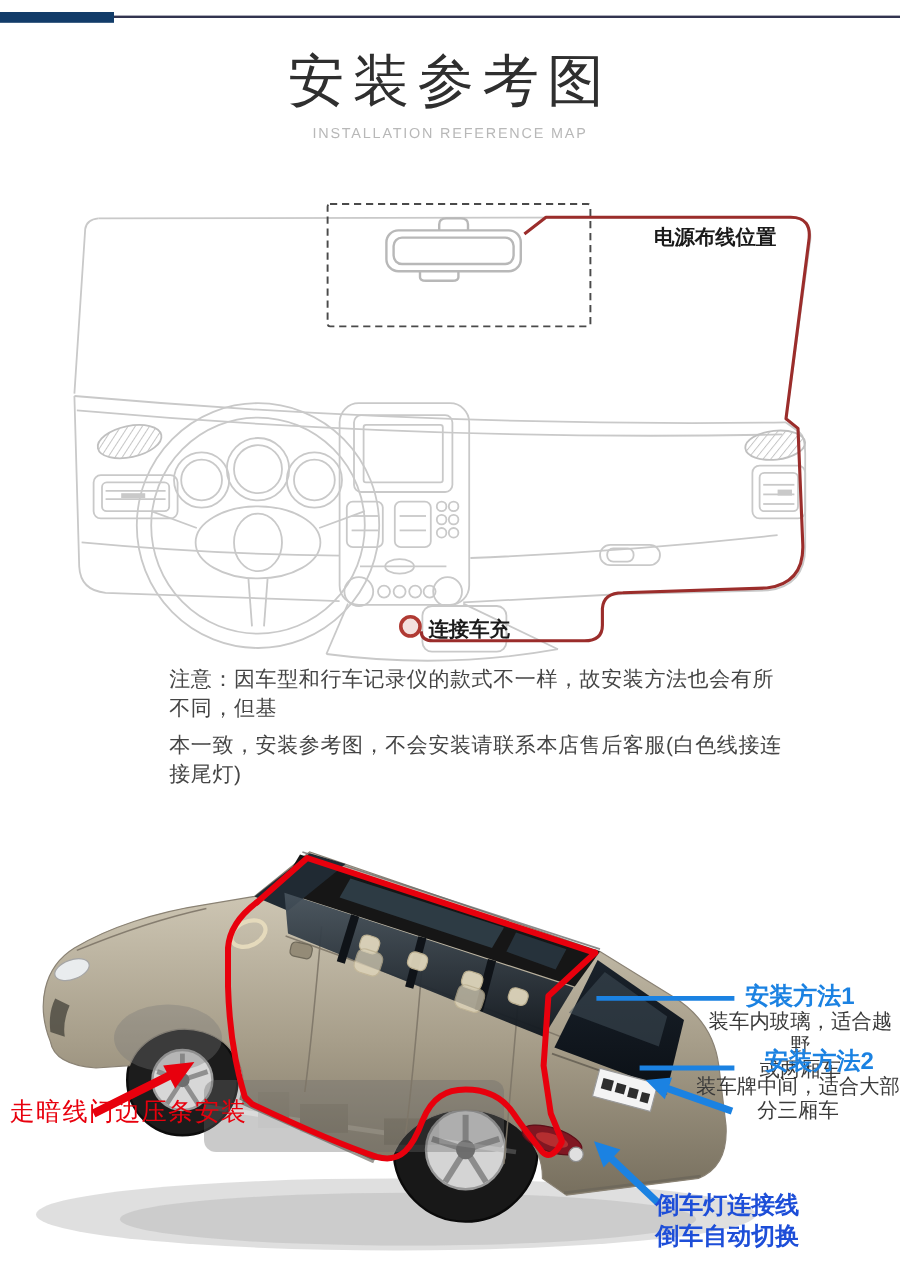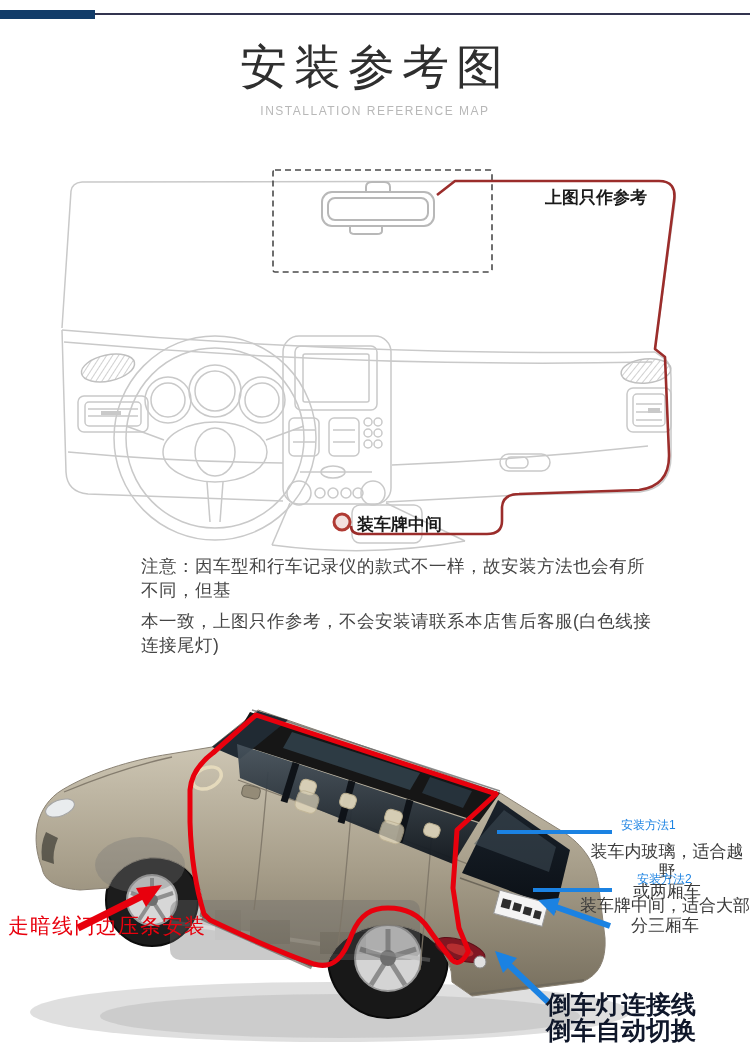"上图只作参考" div.abs { text: 上图只作参考 -> 电源布线位置 }
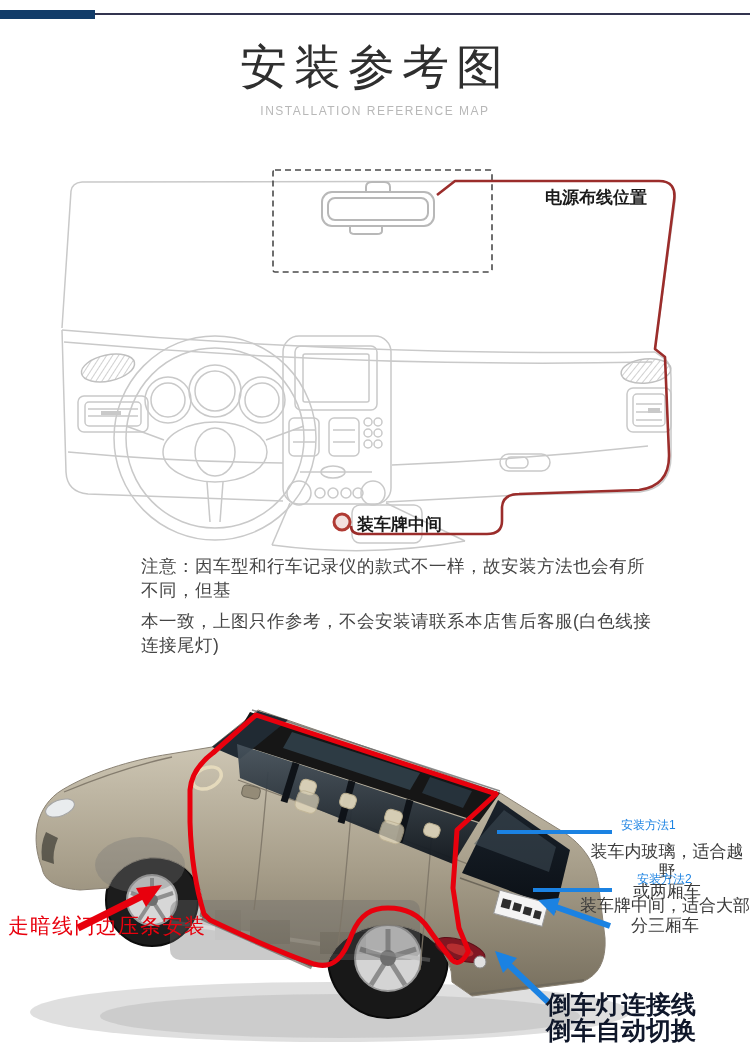"装车牌中间" div.abs { text: 装车牌中间 -> 连接车充 }
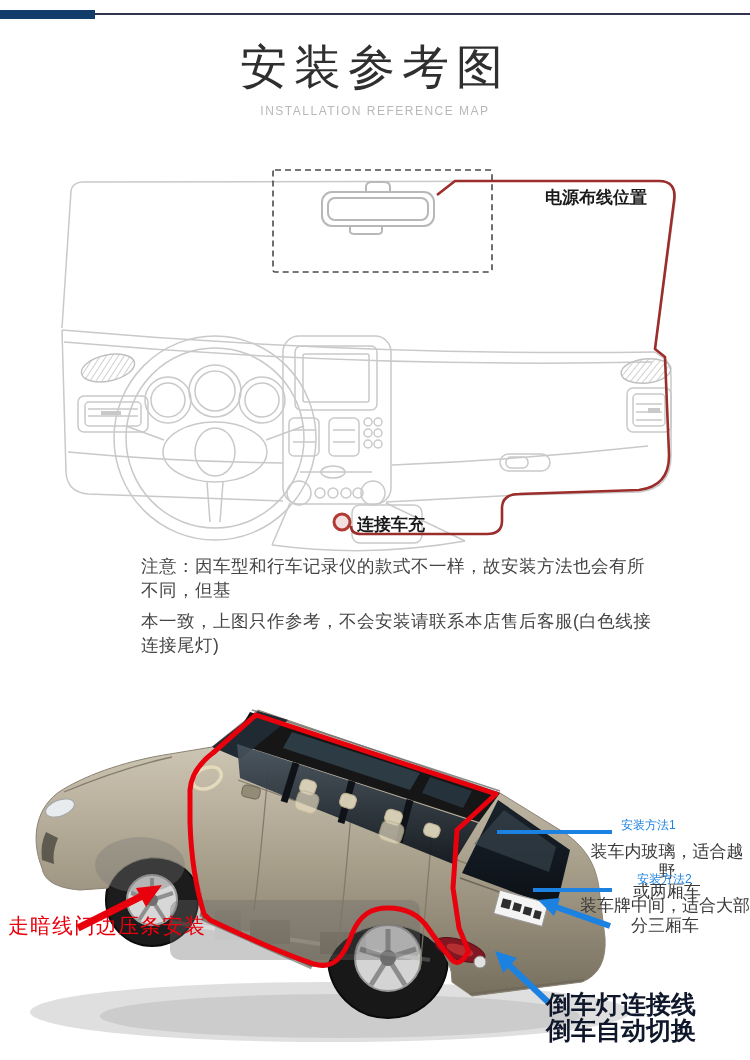"本一致，上图只作参考，不会安装请联系本店售后客服(白色线接连接尾灯)" div.abs { text: 上图只作参考 -> 安装参考图 }
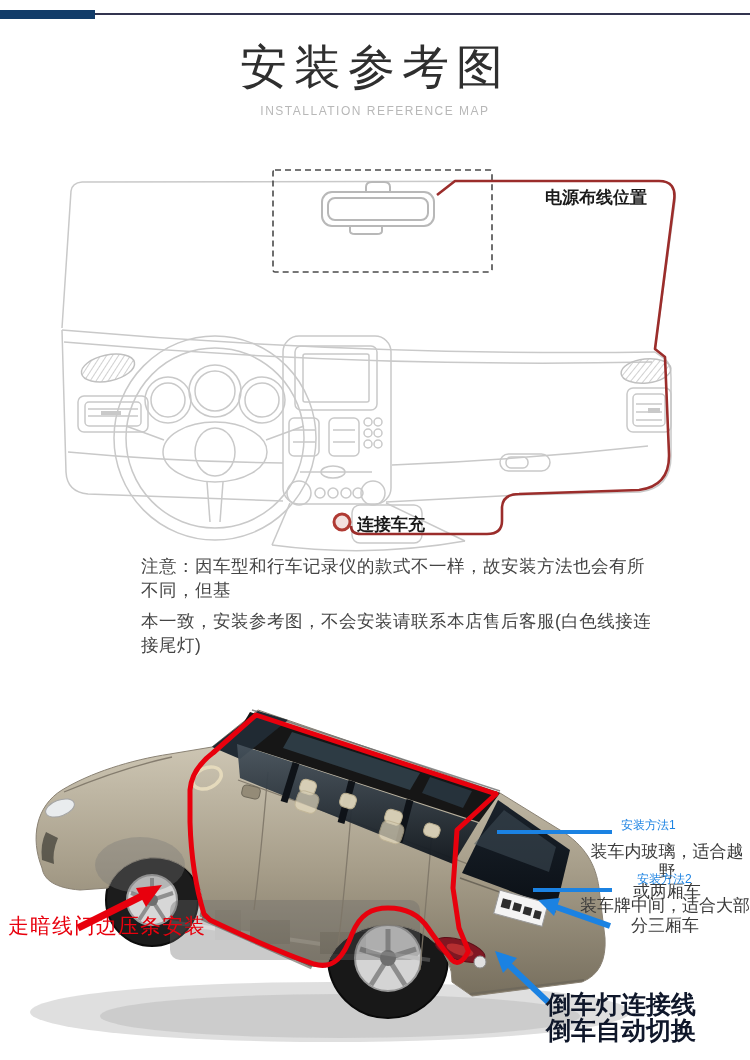"安装方法1" .blue-title { font-size: 12px -> 20px; font-weight: normal -> bold }
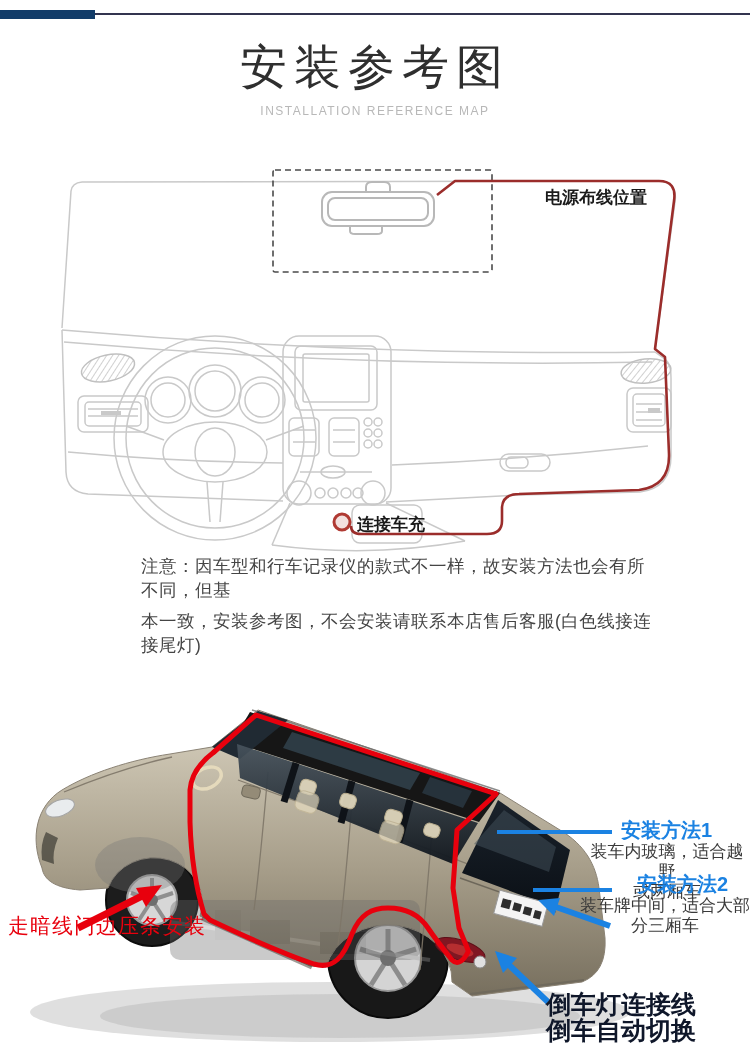"倒车灯连接线" .reverse-lbl { color: #0f172a -> #1d4ed8; font-family: Liberation Serif, serif -> none; font-size: 25px -> 20px }
